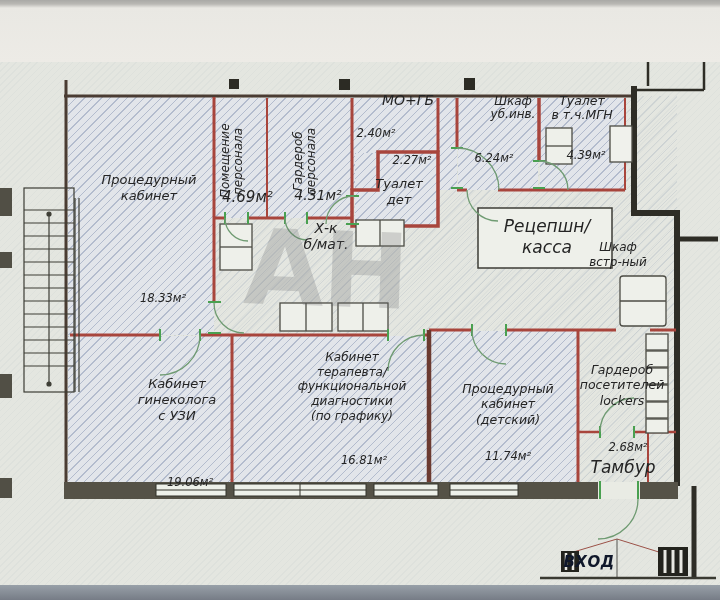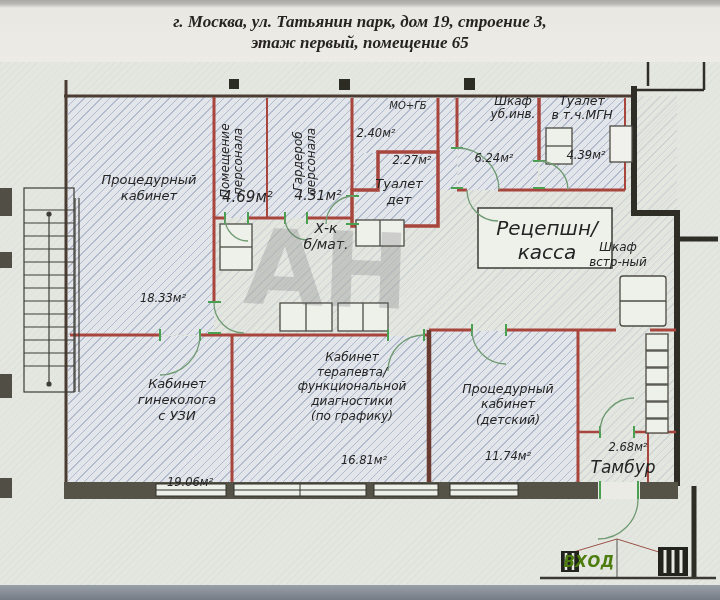"г. Москва, ул. Татьянин парк," div.title { html: <div>г. Москва, ул. Татьянин парк, дом 19, строение 3,</div> -> none }
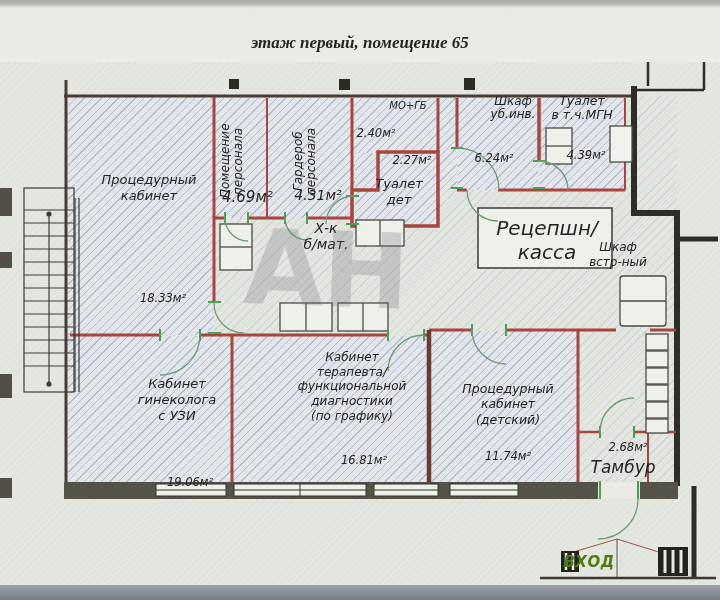"этаж первый, помещение 65" div.title { html: <div>этаж первый, помещение 65</div> -> none }
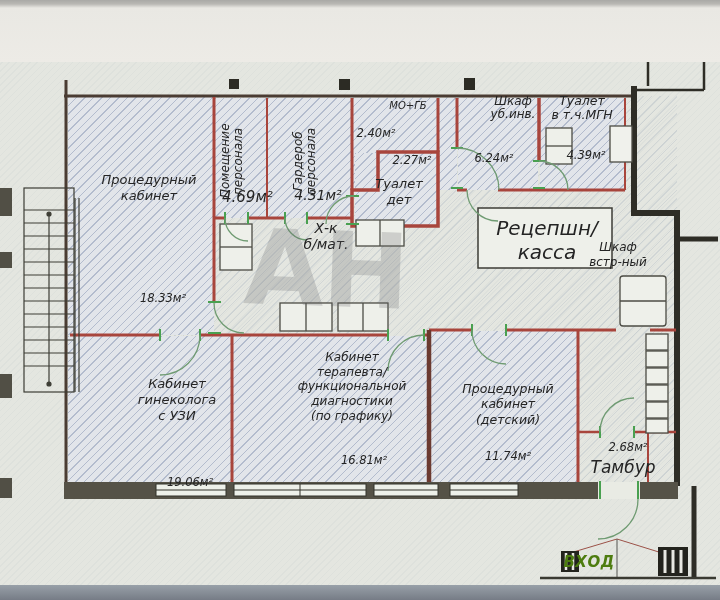"МО+ГБ" div.lbl { font-size: 10px -> 14px; top: 100px -> 92px }
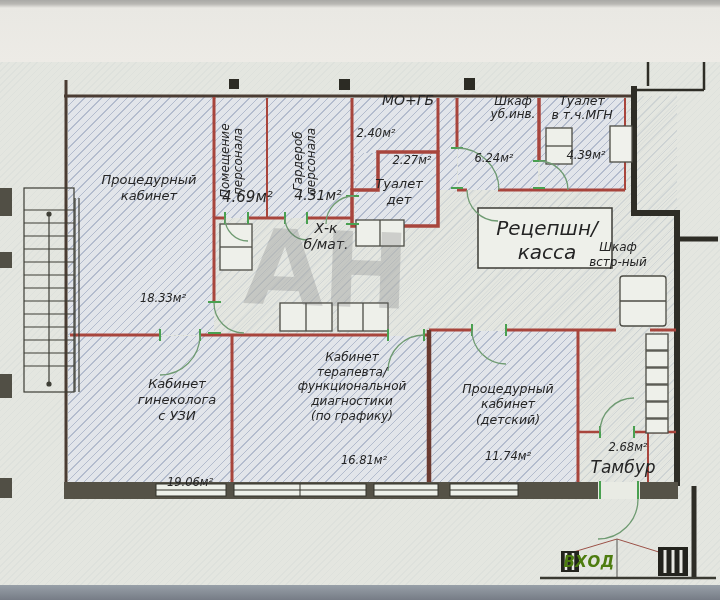"Рецепшн/" div.lbl { font-size: 20px -> 17px }
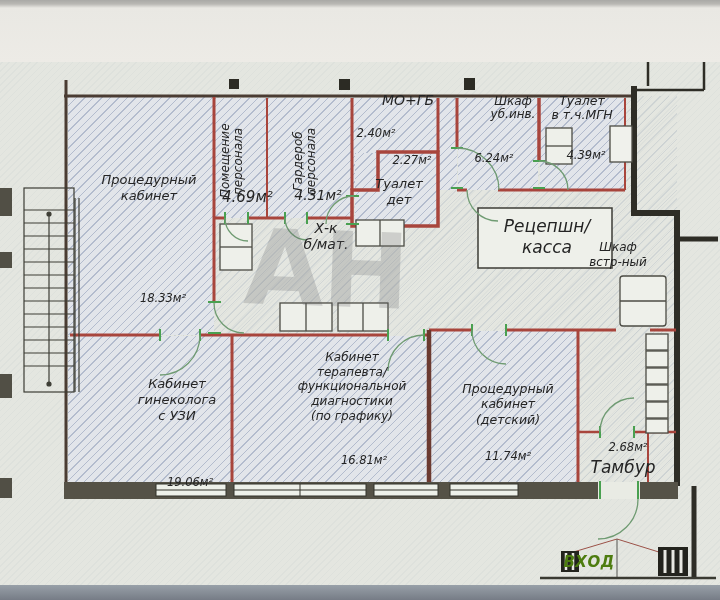"Гардероб" div.lbl { html: none -> <div>Гардероб посетителей lockers</div> }
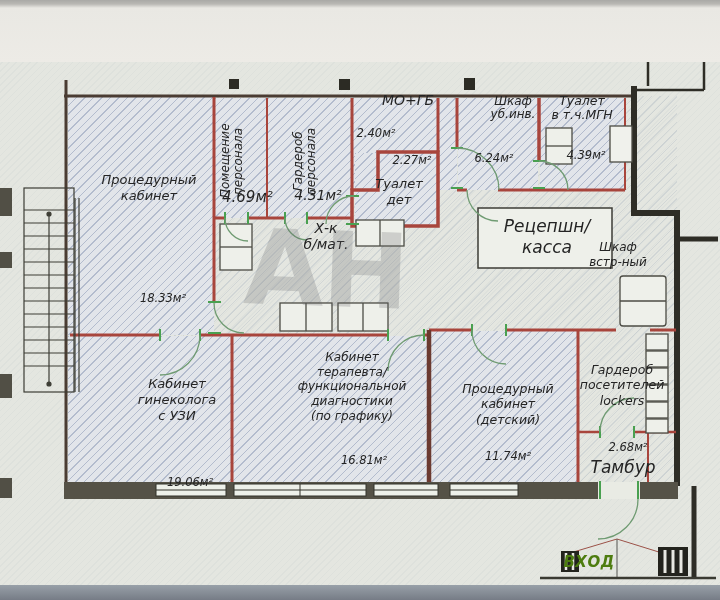"ВХОД" .entr { color: #4d7c0f -> #0f172a }
